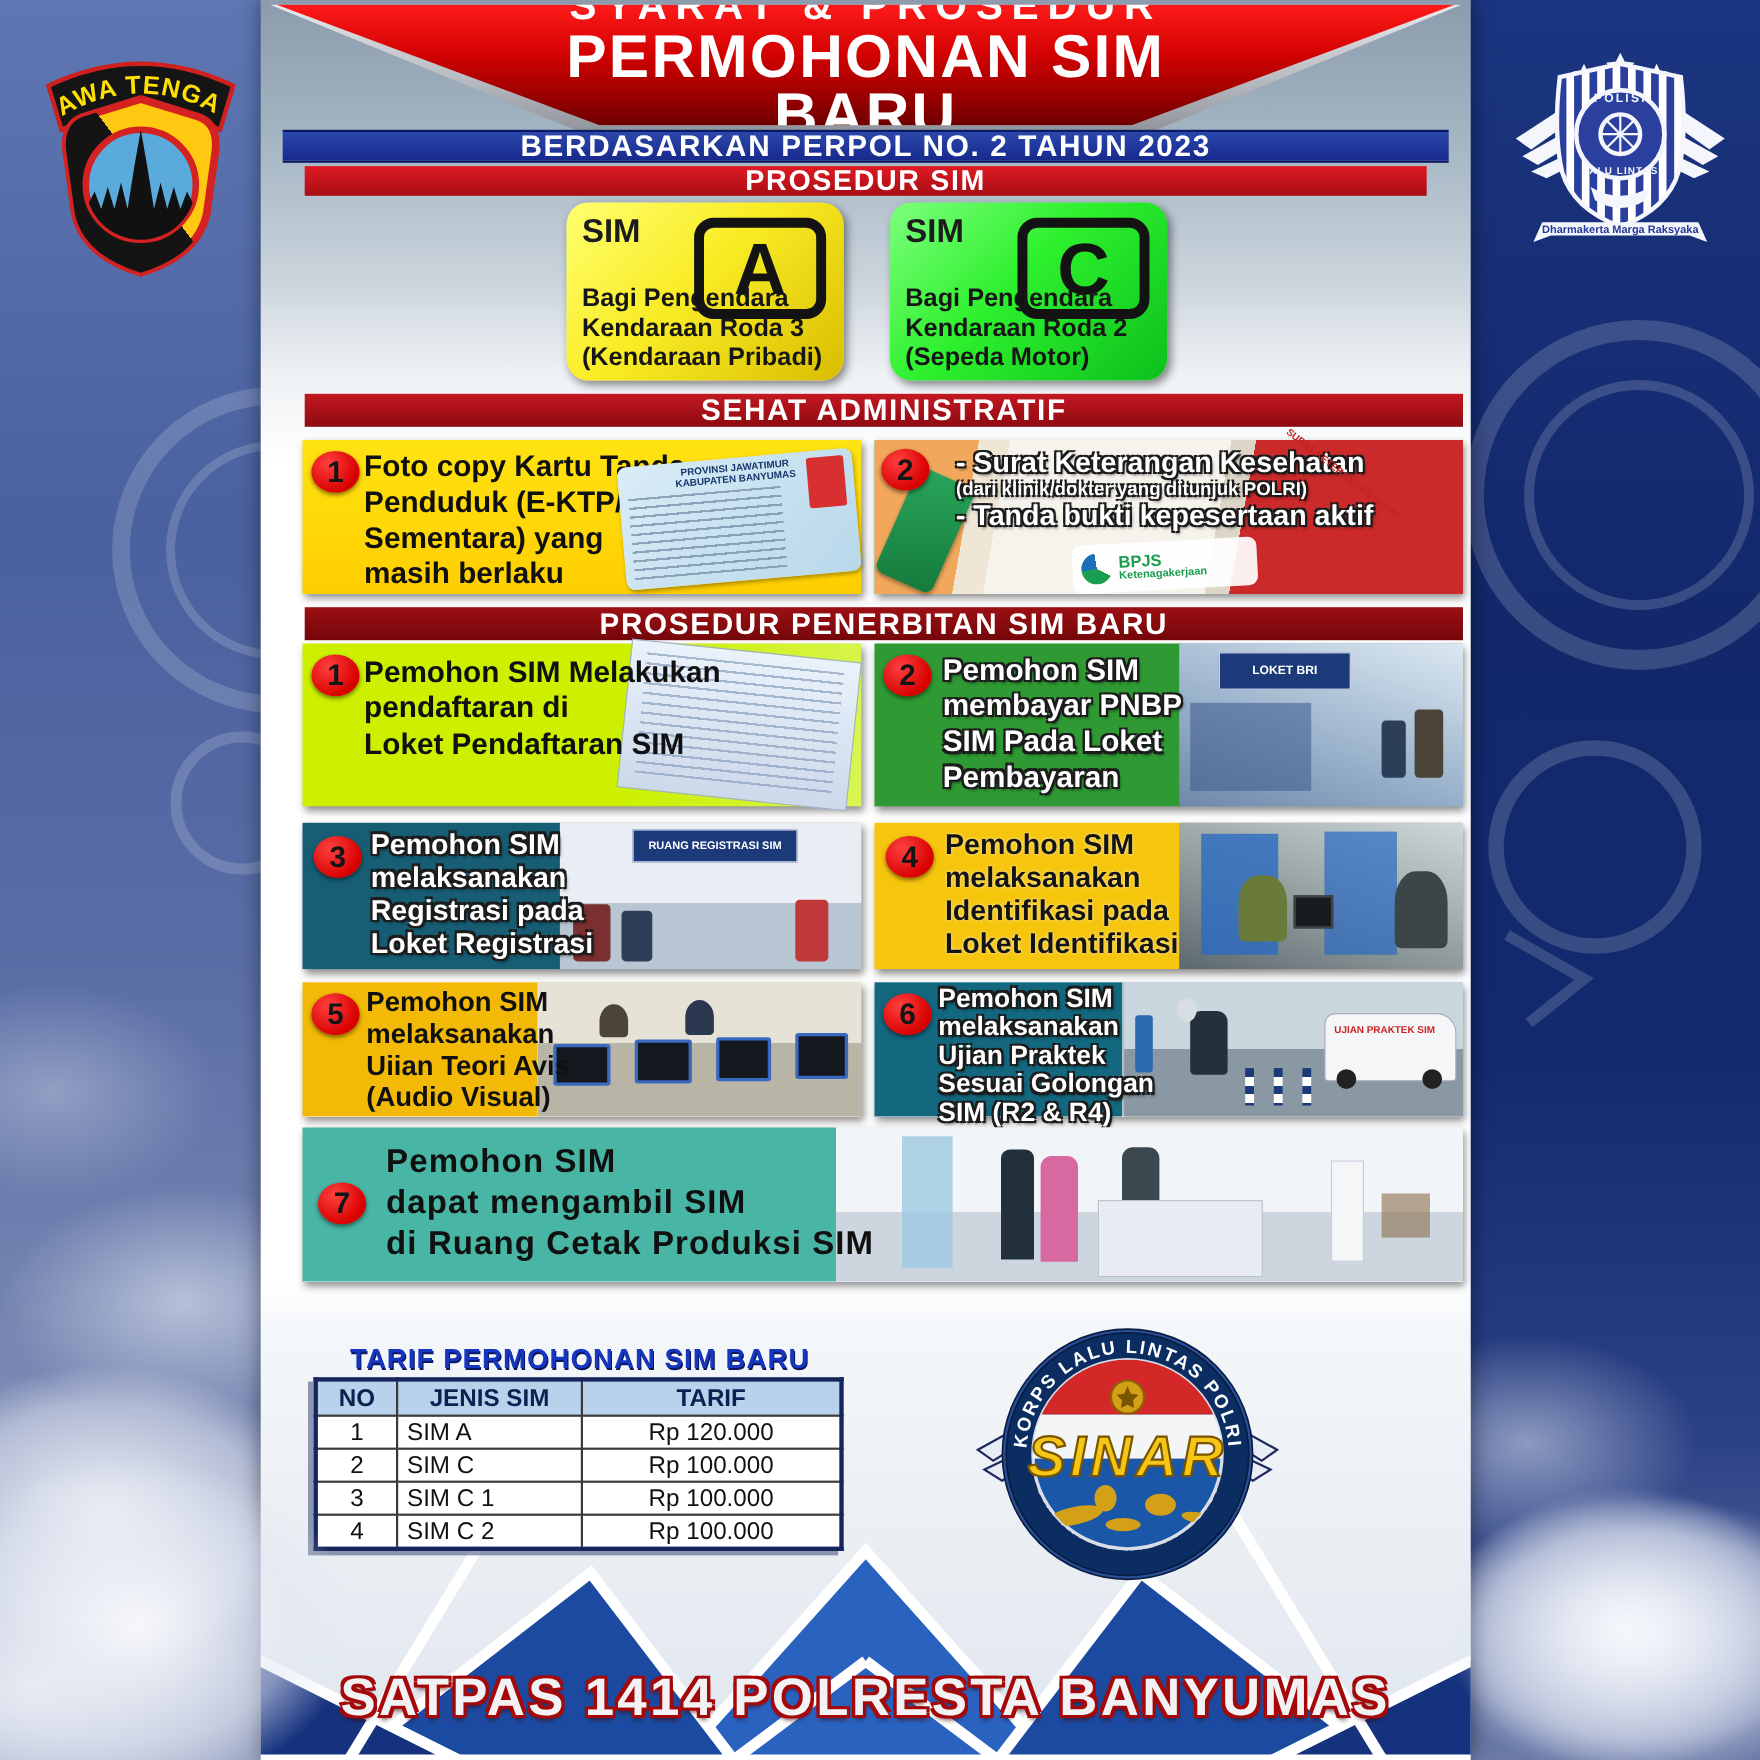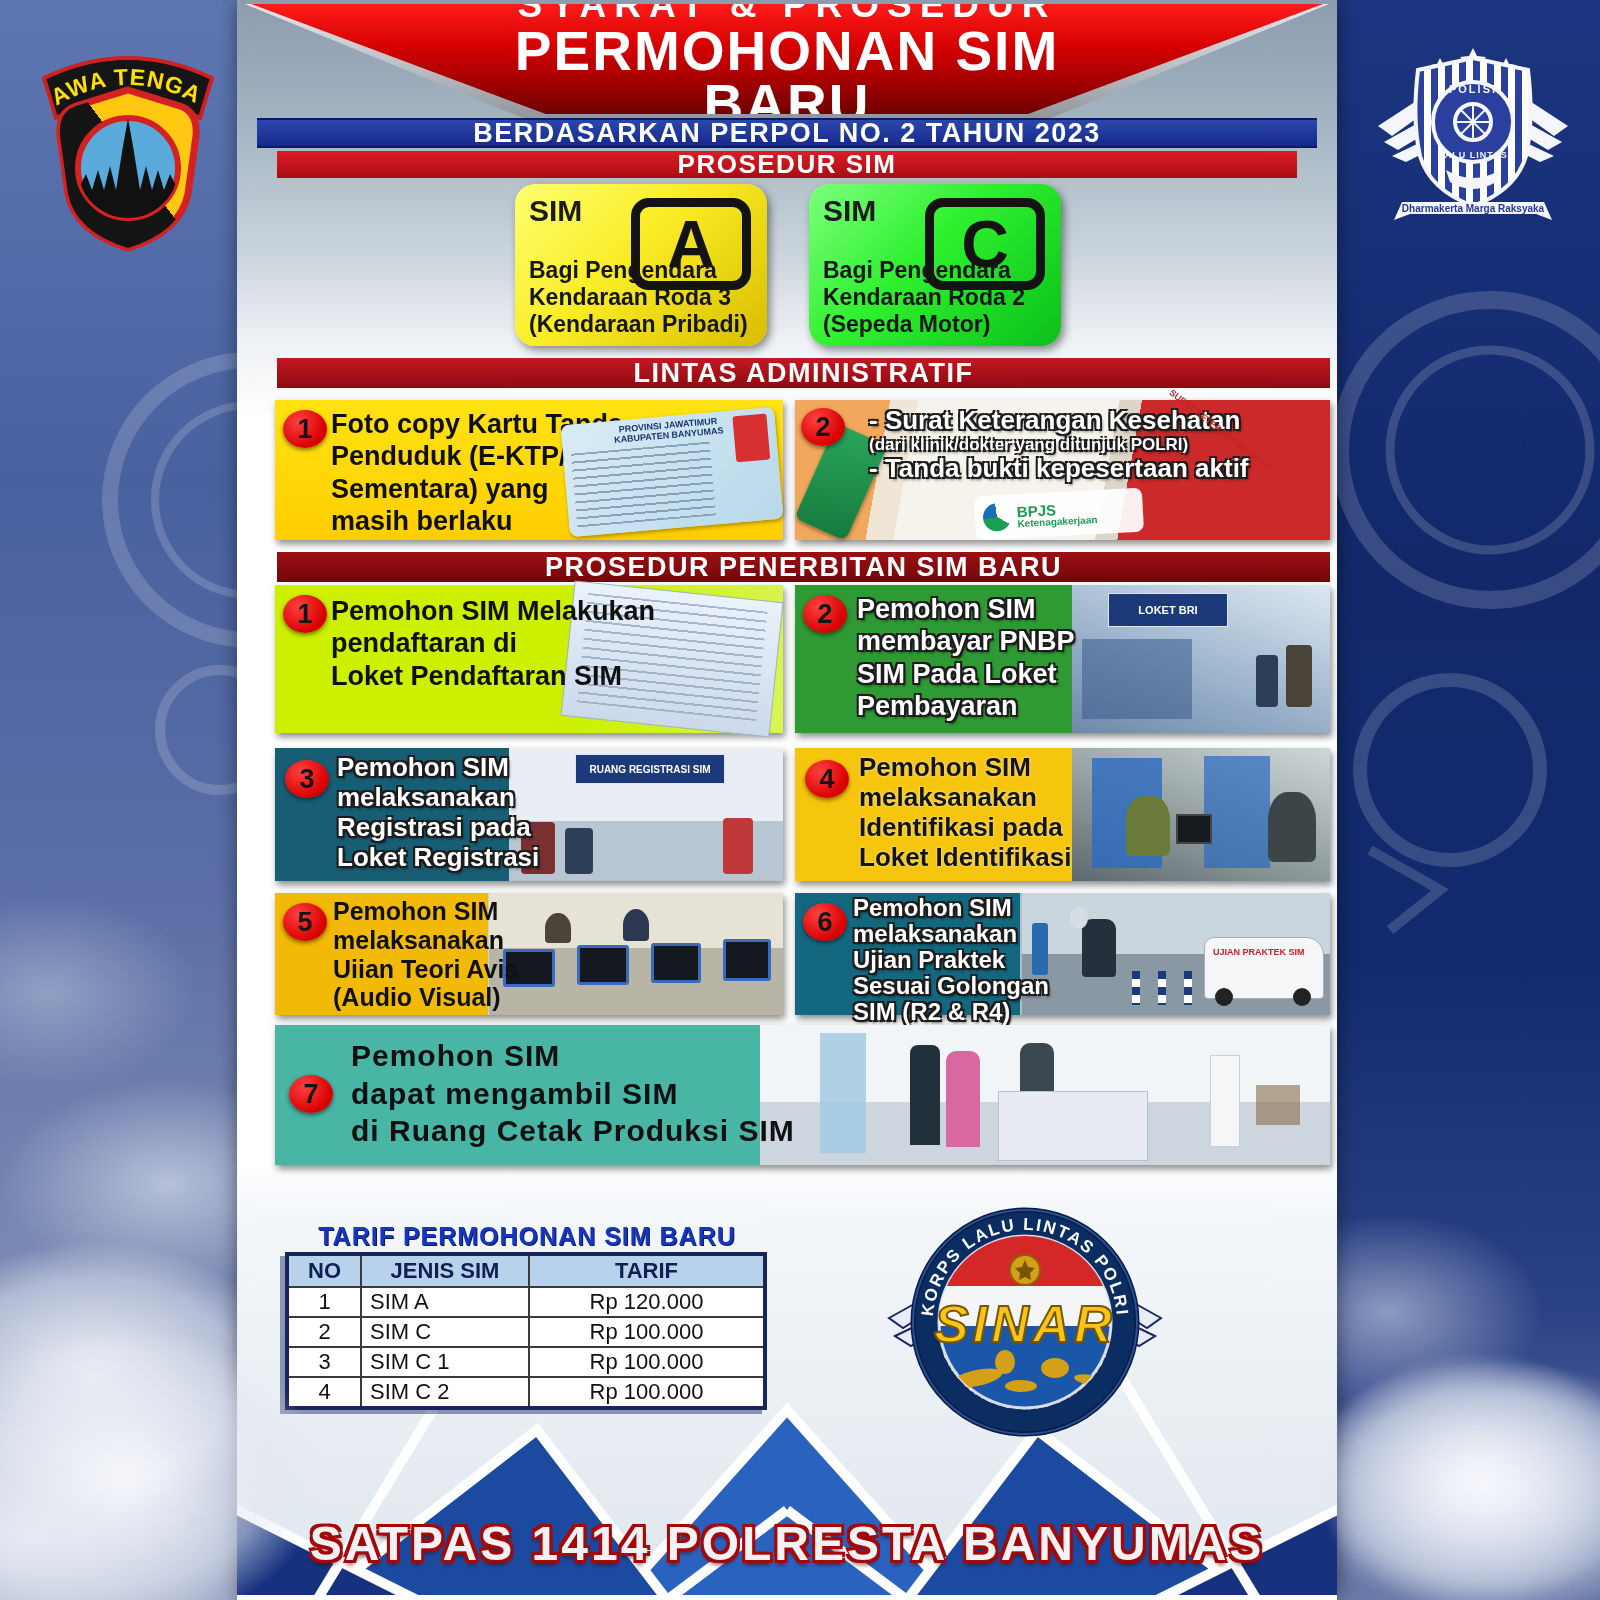"LINTAS ADMINISTRATIF" div.abs { text: LINTAS -> SEHAT }
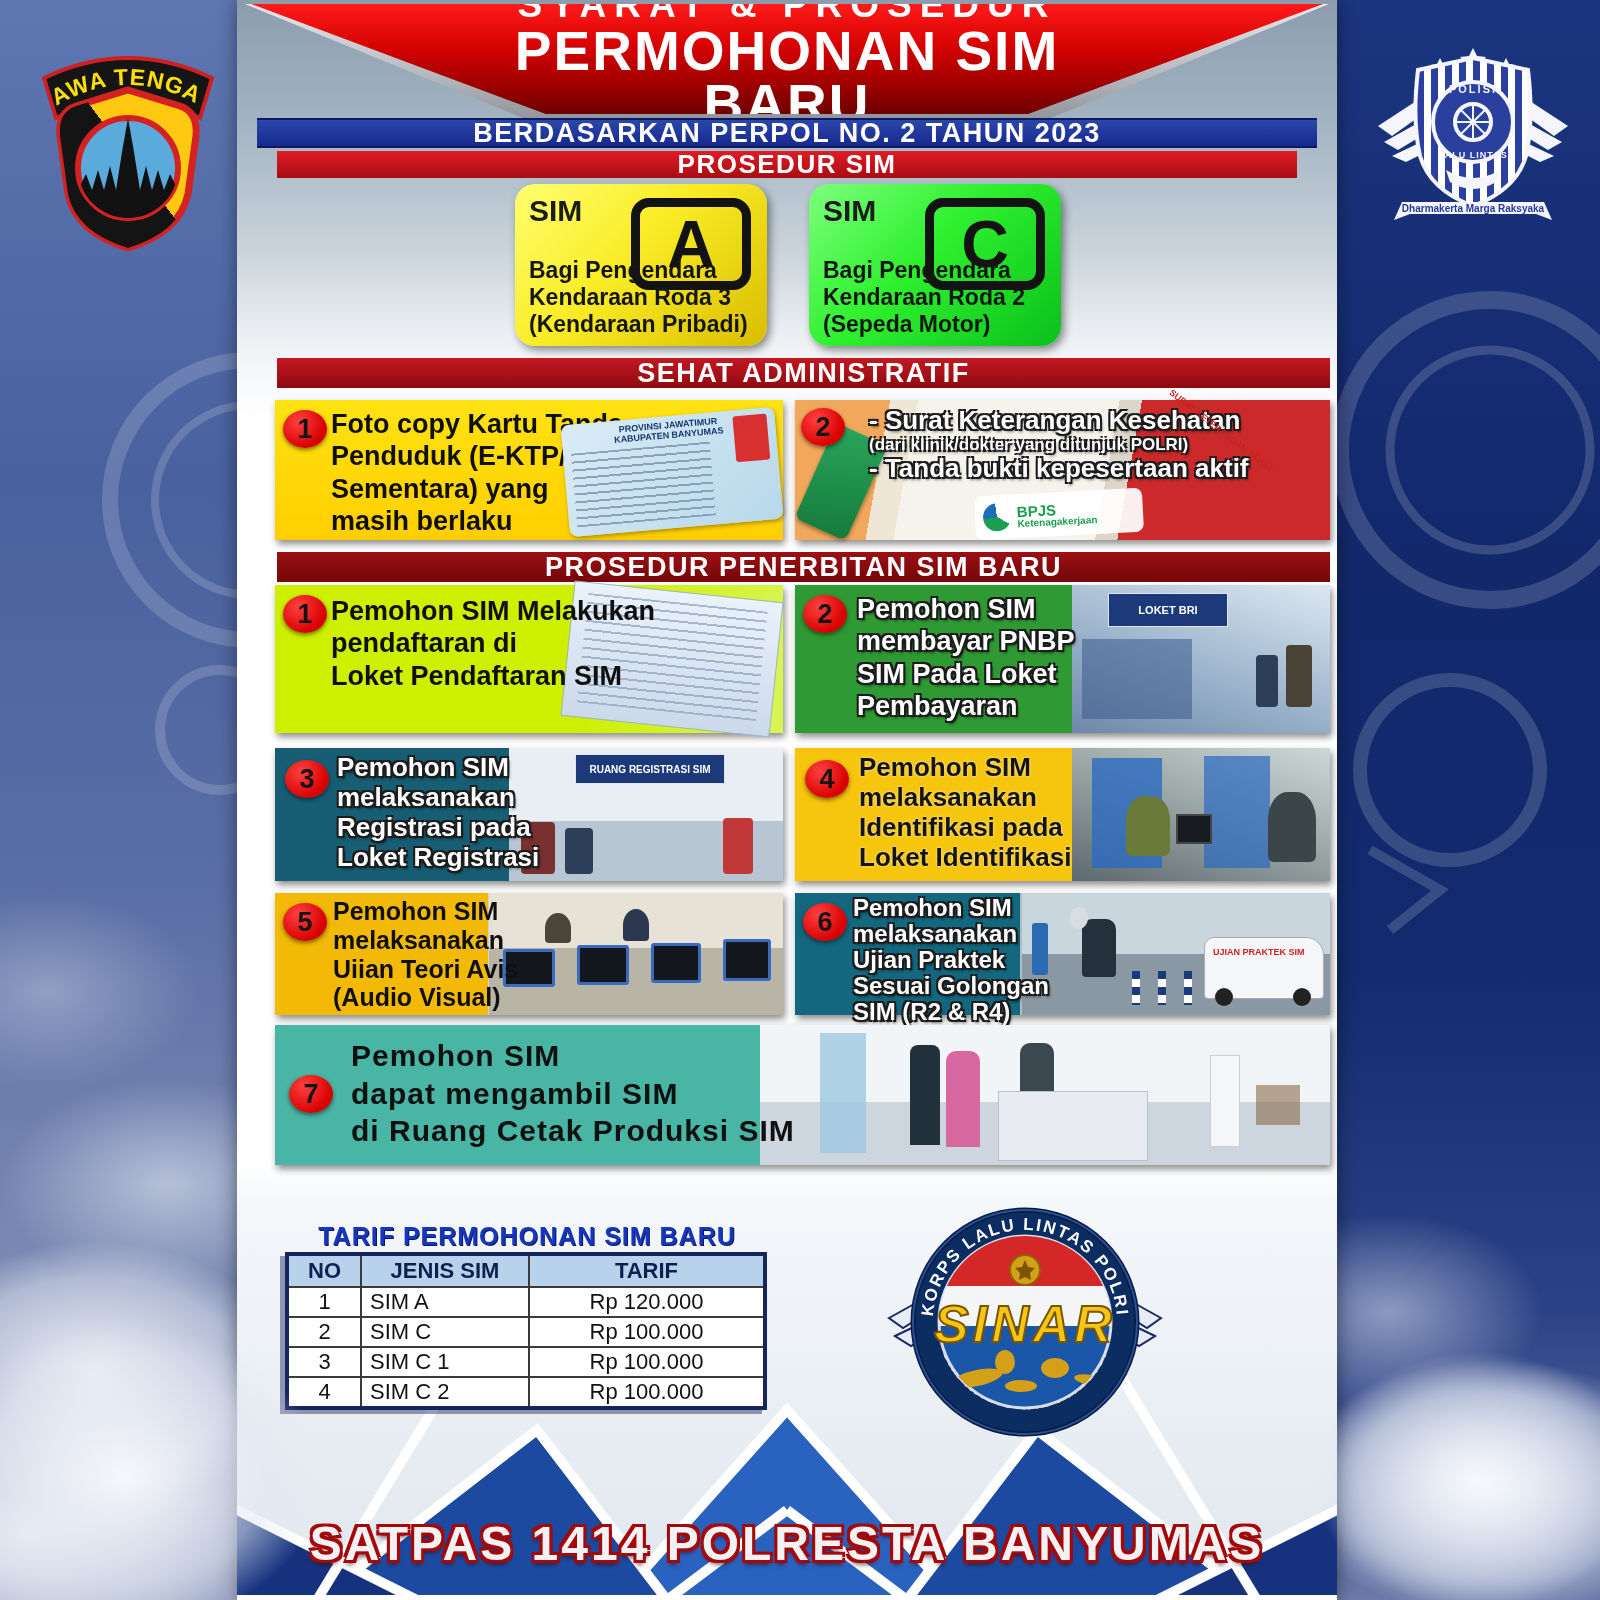"UJIAN PRAKTEK SIM" div.abs { top: 44px -> 28px }
